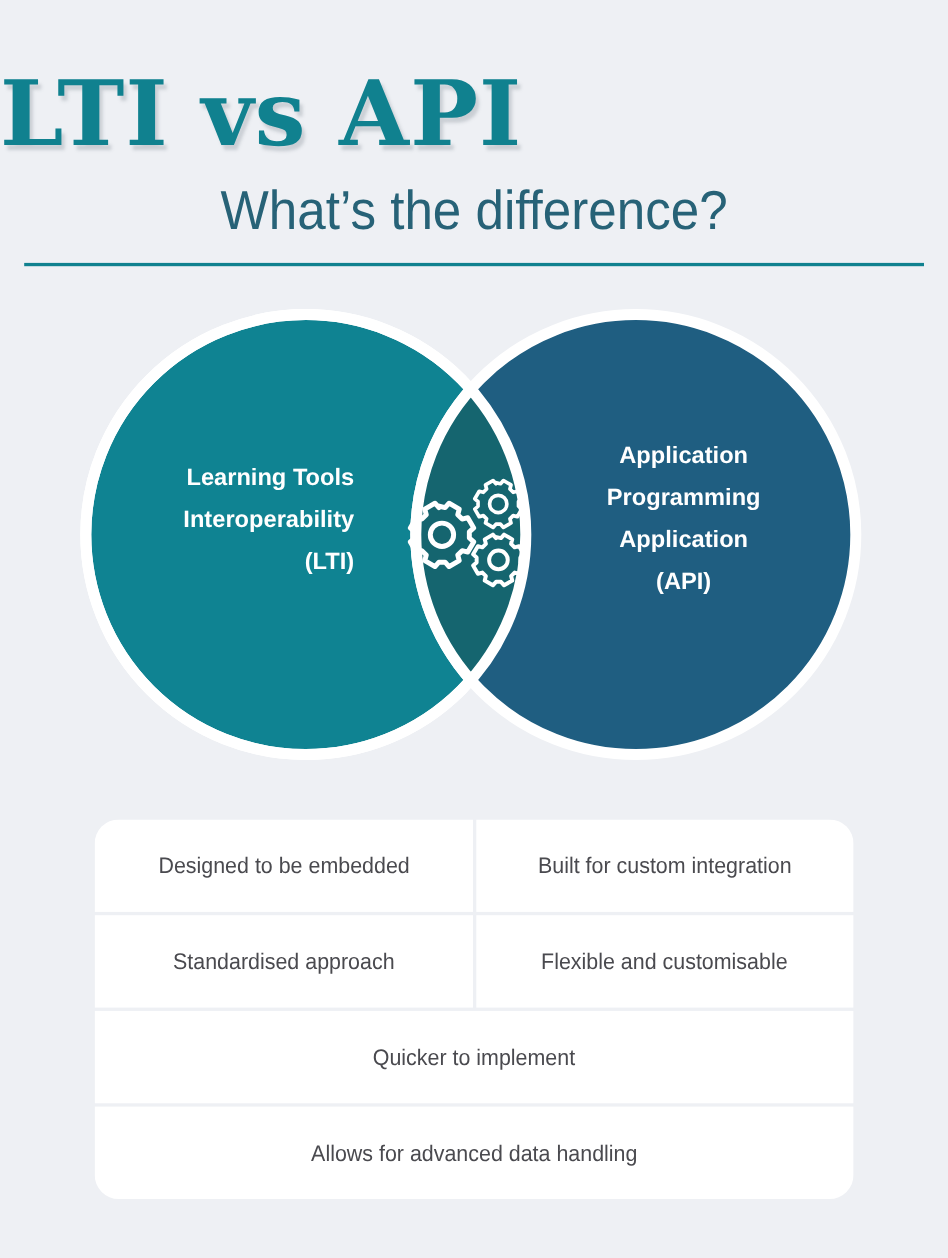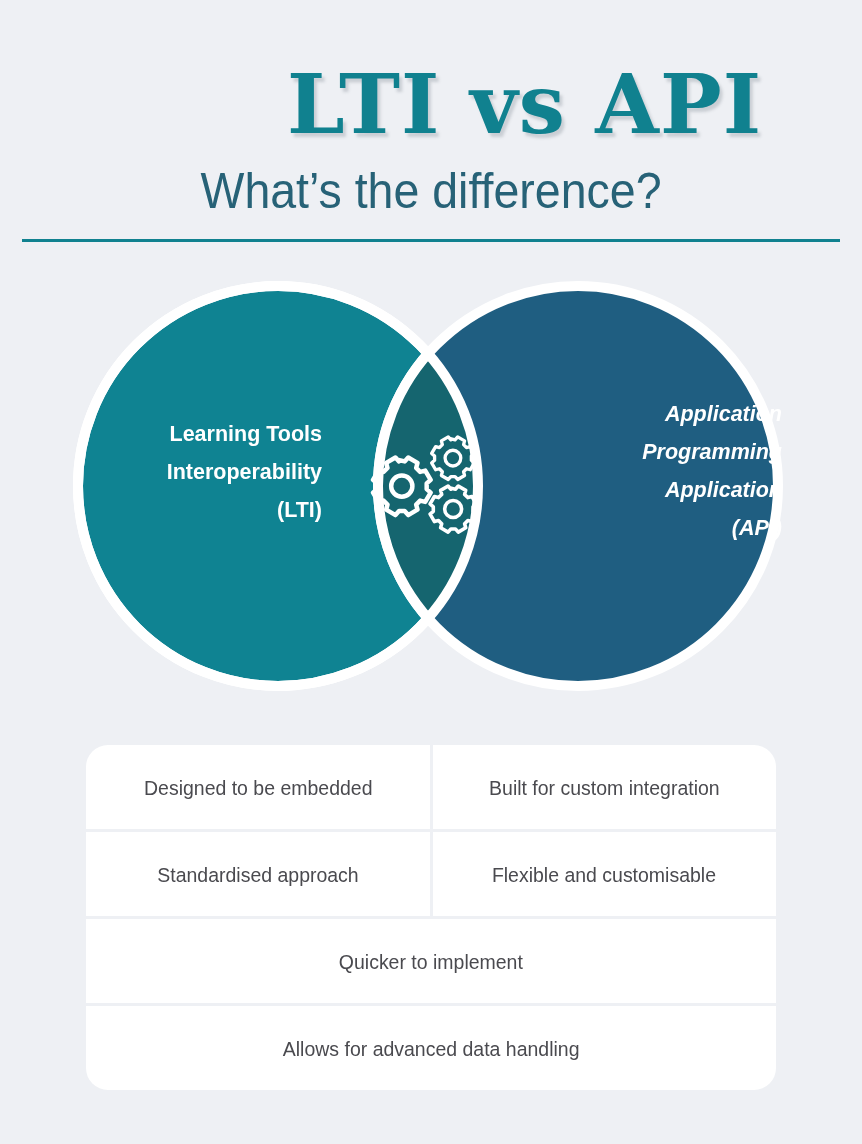"LTI vs API" .title { text-align: right -> left }
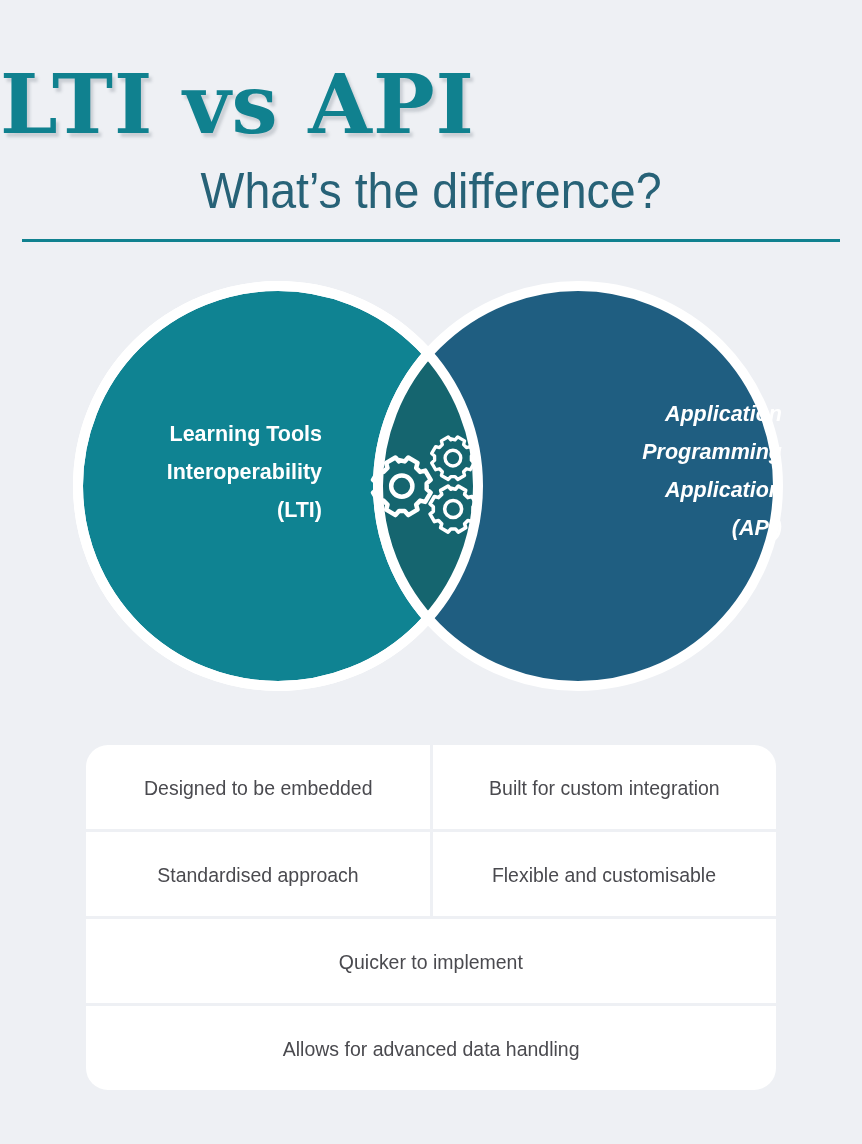"Application" .venn-label-right { font-style: italic -> none; left: 547px -> 504px; text-align: right -> center }
